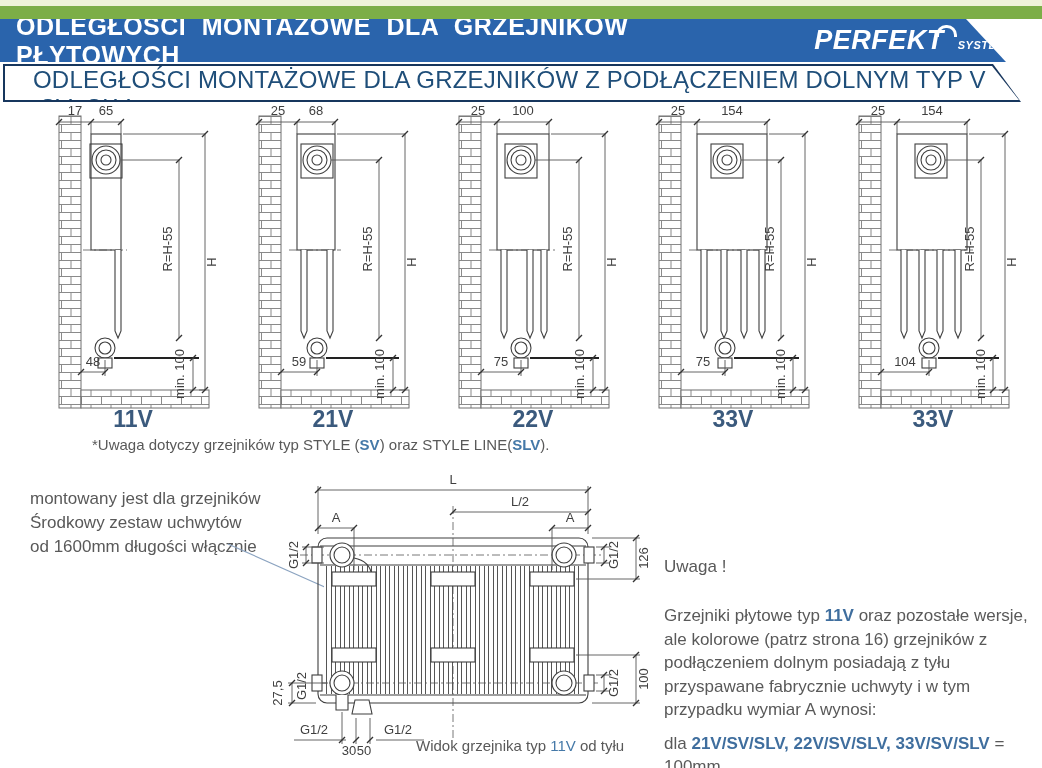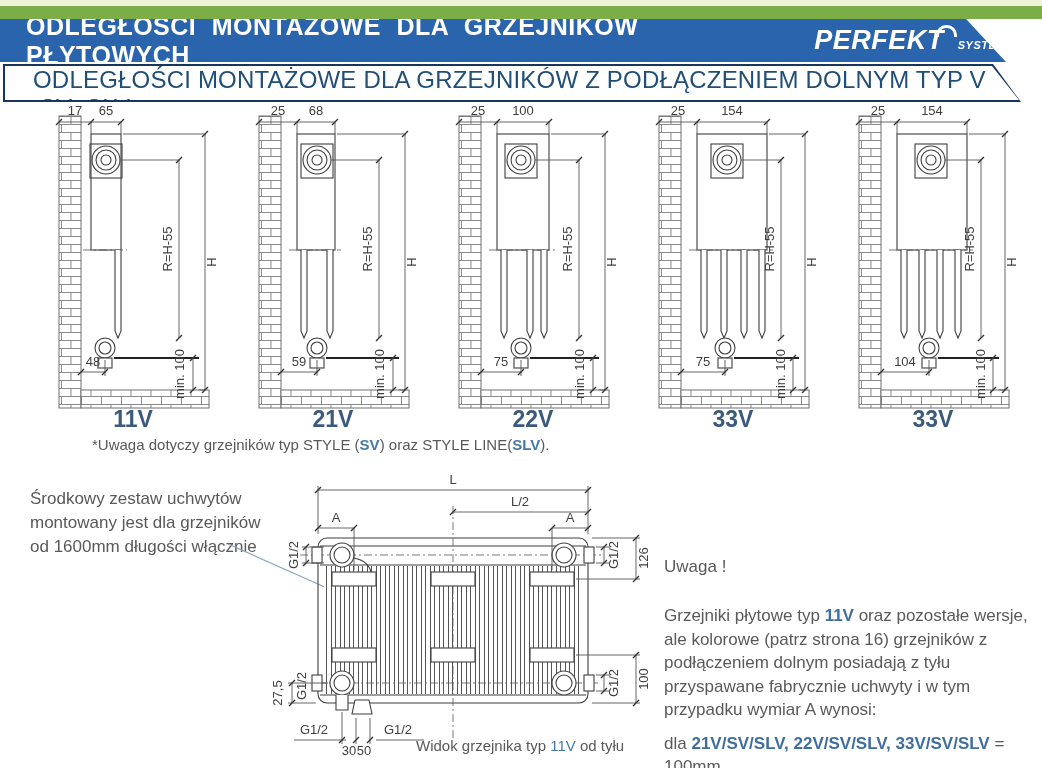"ODLEGŁOŚCI MONTAŻOWE DLA GRZEJNIKÓW" .banner1 { padding-left: 26px -> 16px }
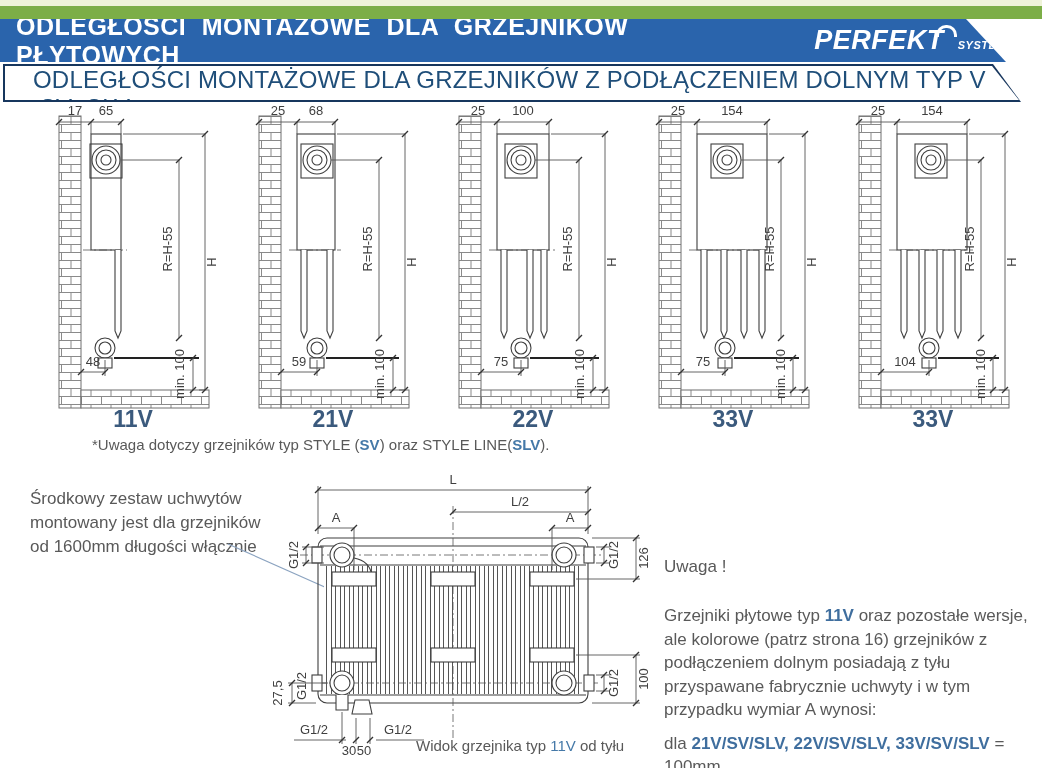"Środkowy zestaw uchwytów" div { order: before "montowany jest dla grzejników" -> after "montowany jest dla grzejników" }
